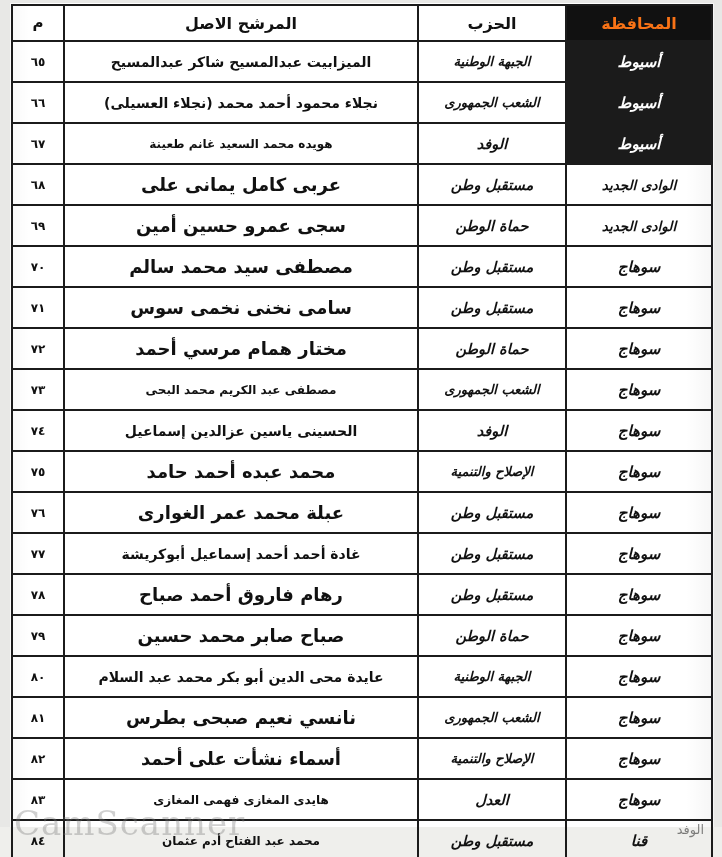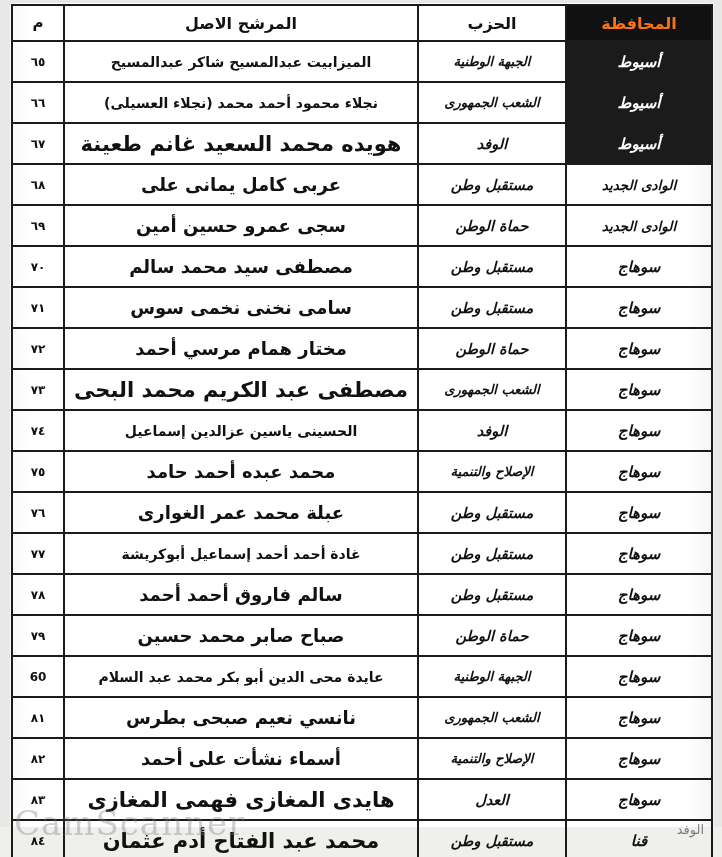"هويده محمد السعيد غانم طعينة" td.name { font-size: 21px -> 12px }
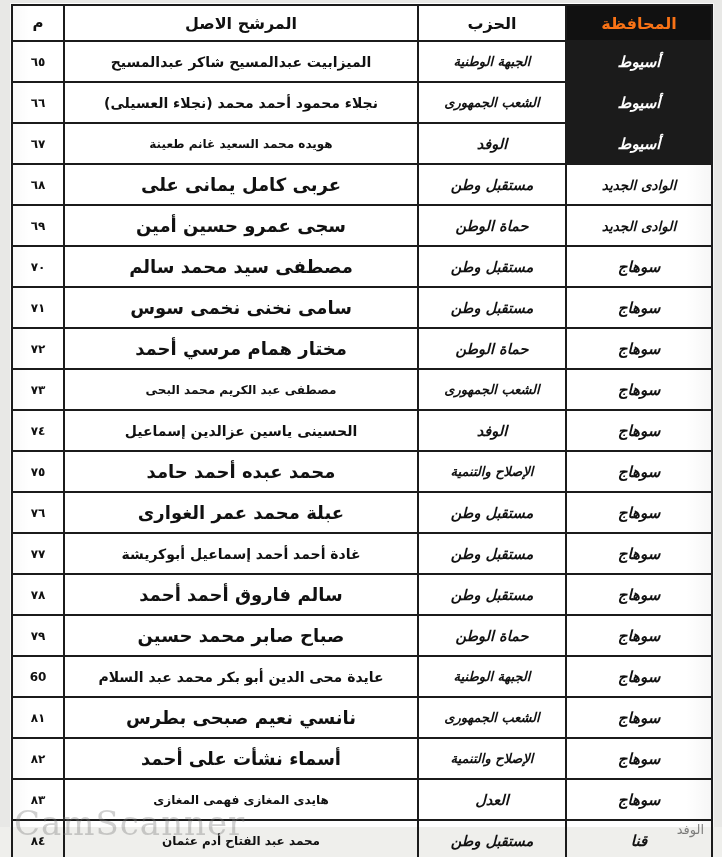"سالم فاروق أحمد أحمد" td.name { text: سالم فاروق أحمد أحمد -> رهام فاروق أحمد صباح }
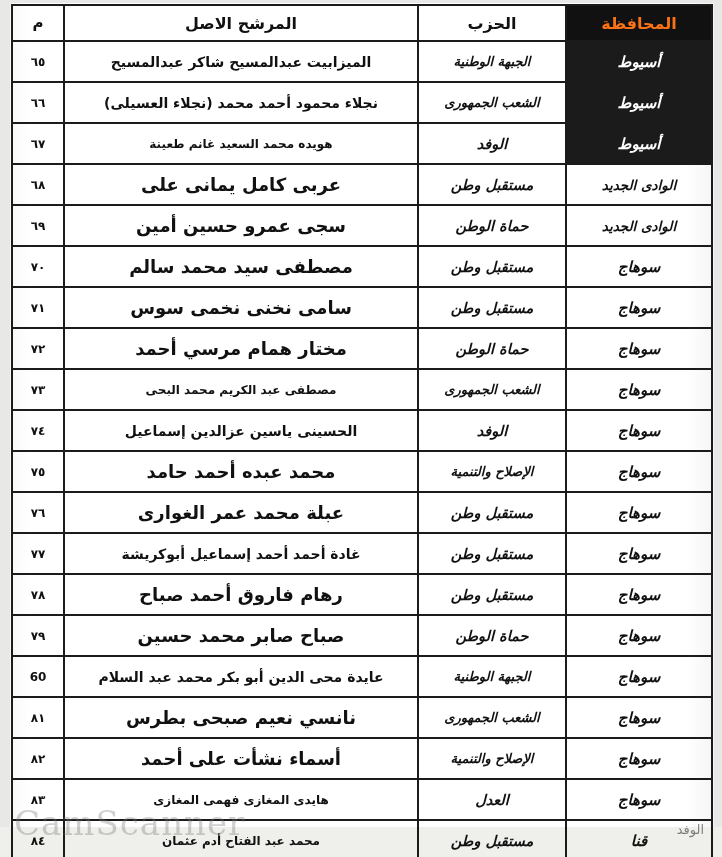"60" td.num { text: 60 -> ٨٠ }
